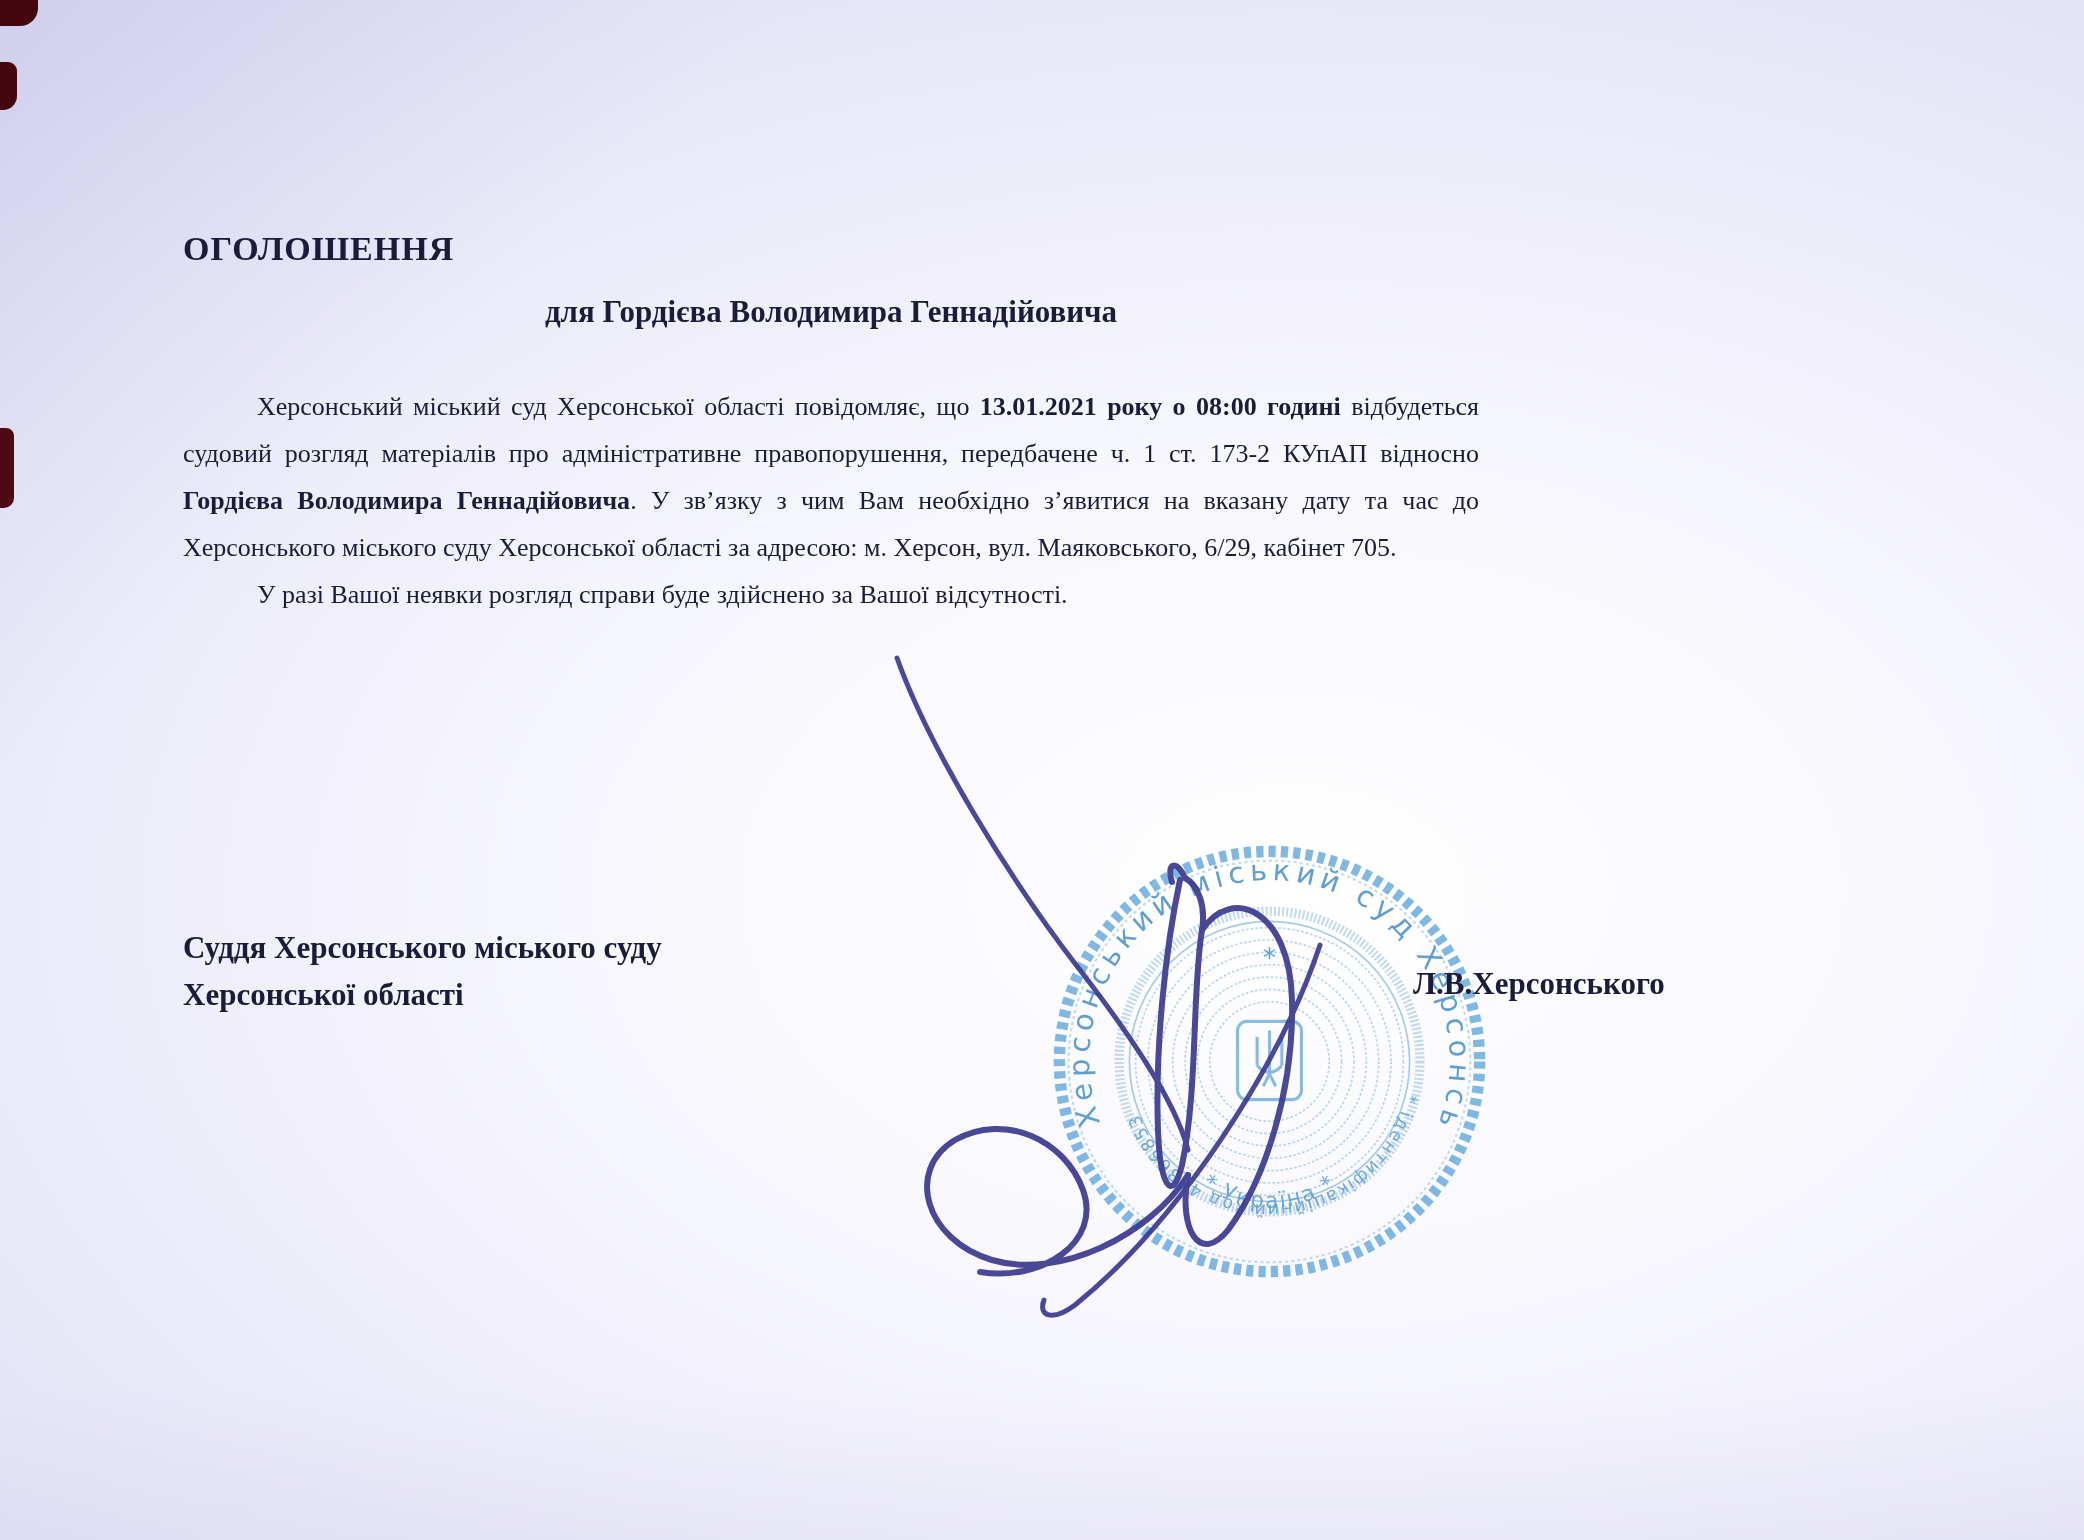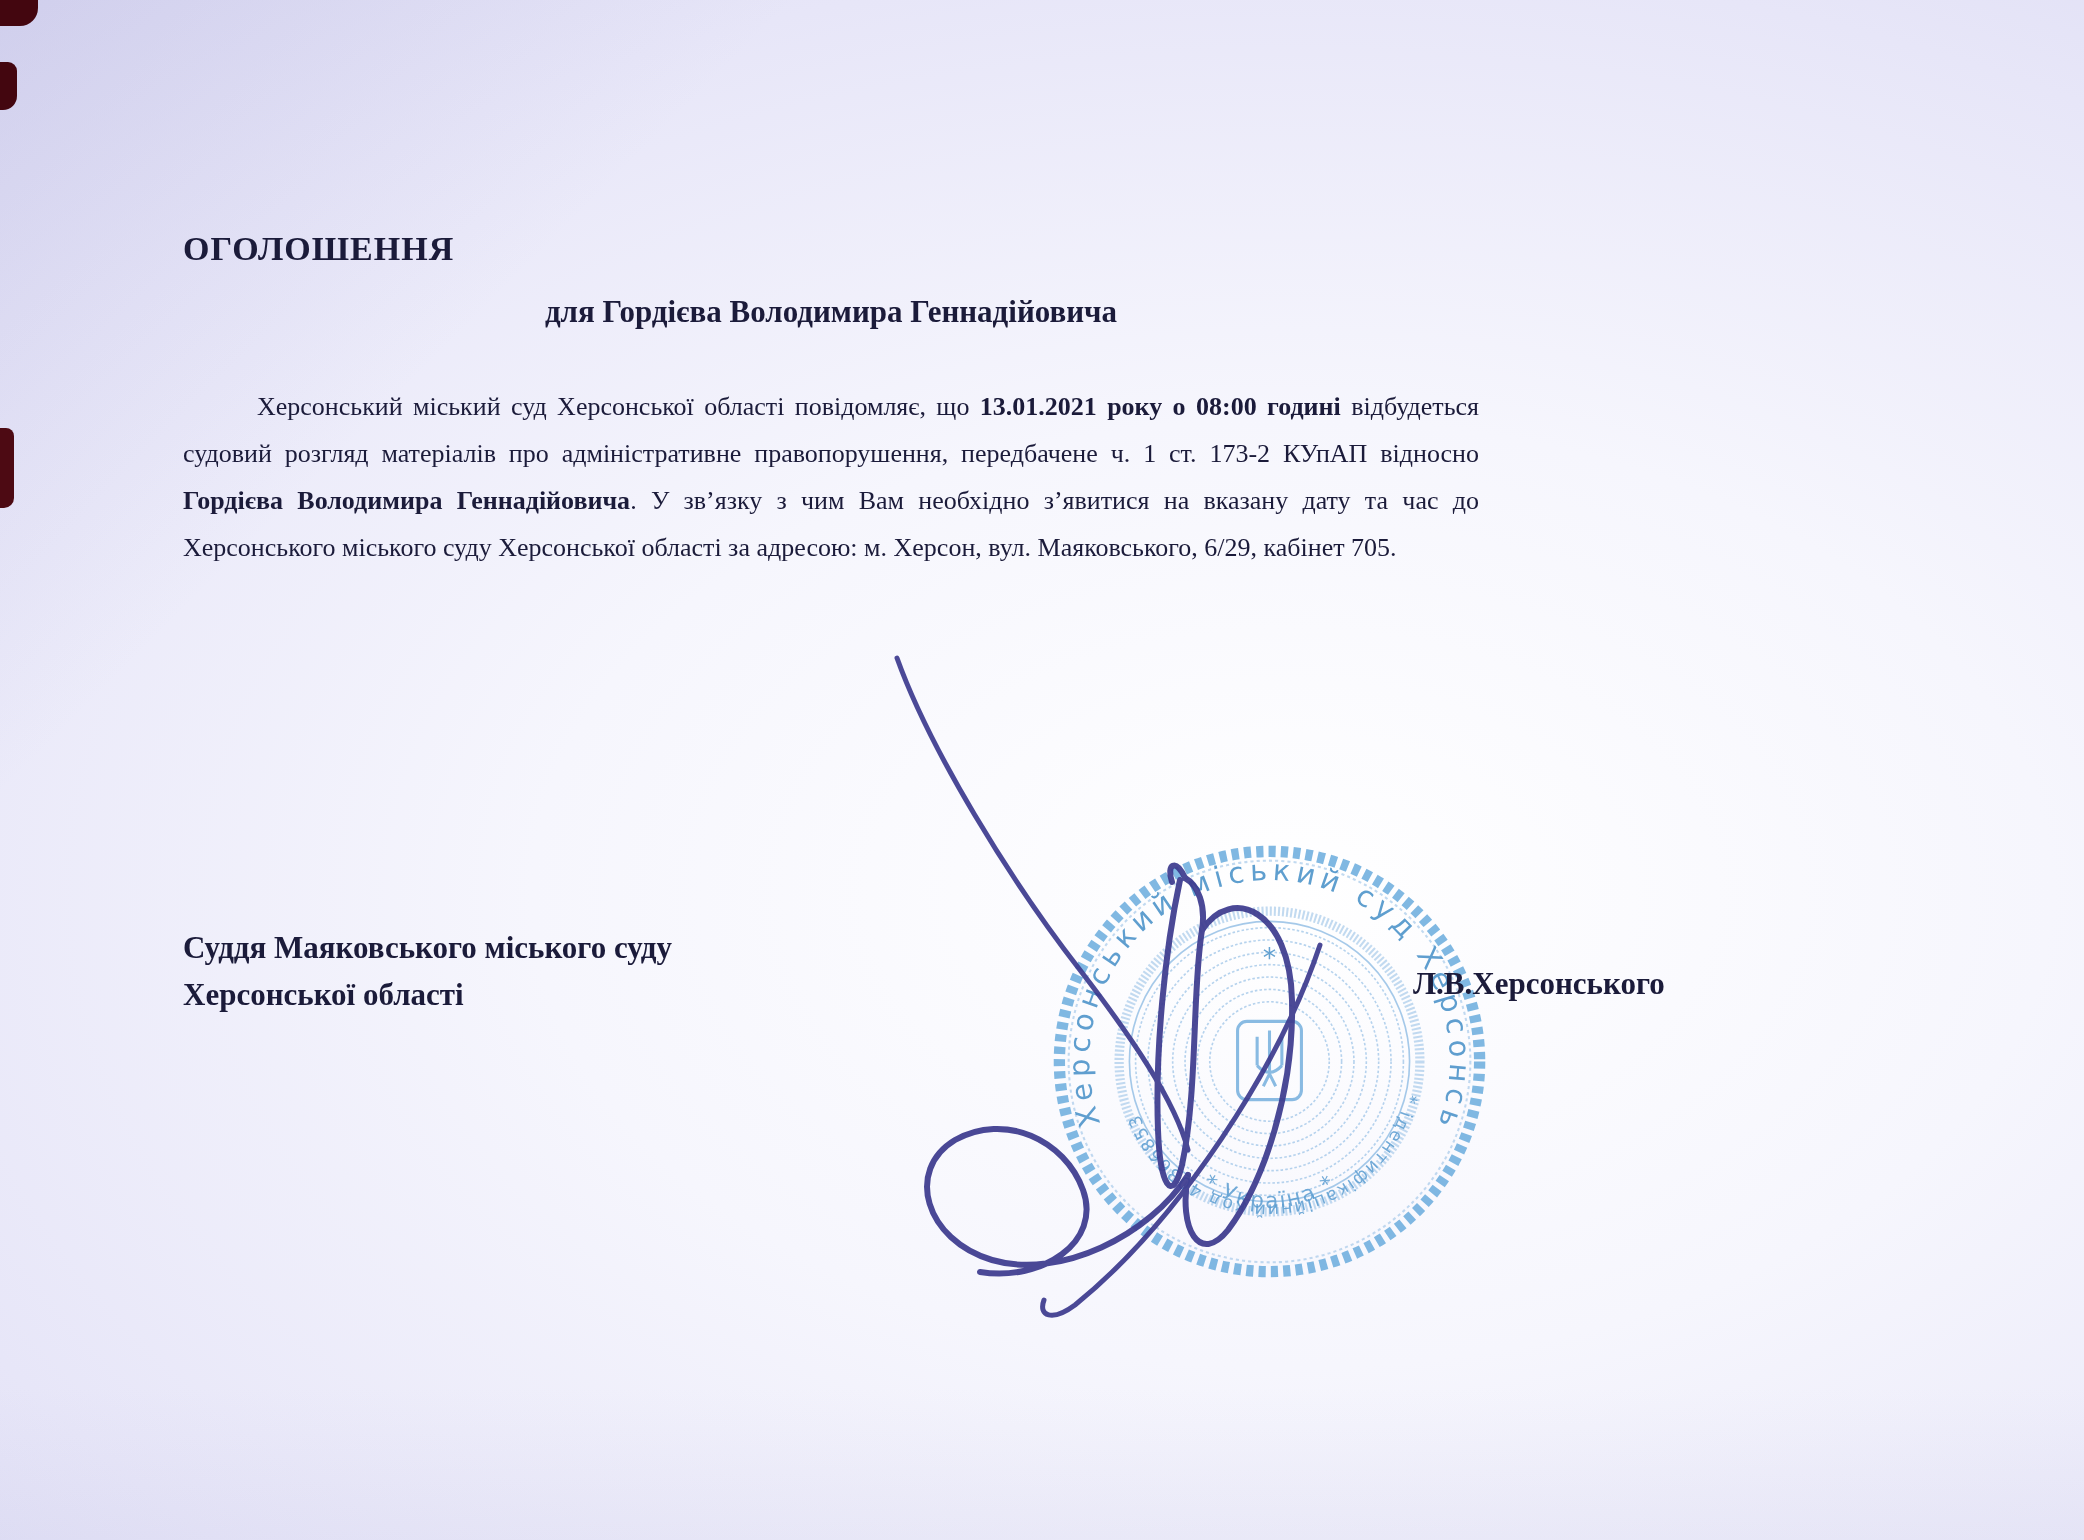"У разі Вашої неявки розгляд" p { html: none -> <p>У разі Вашої неявки розгляд справи буде здійснено за Вашої відсутності.</p> }
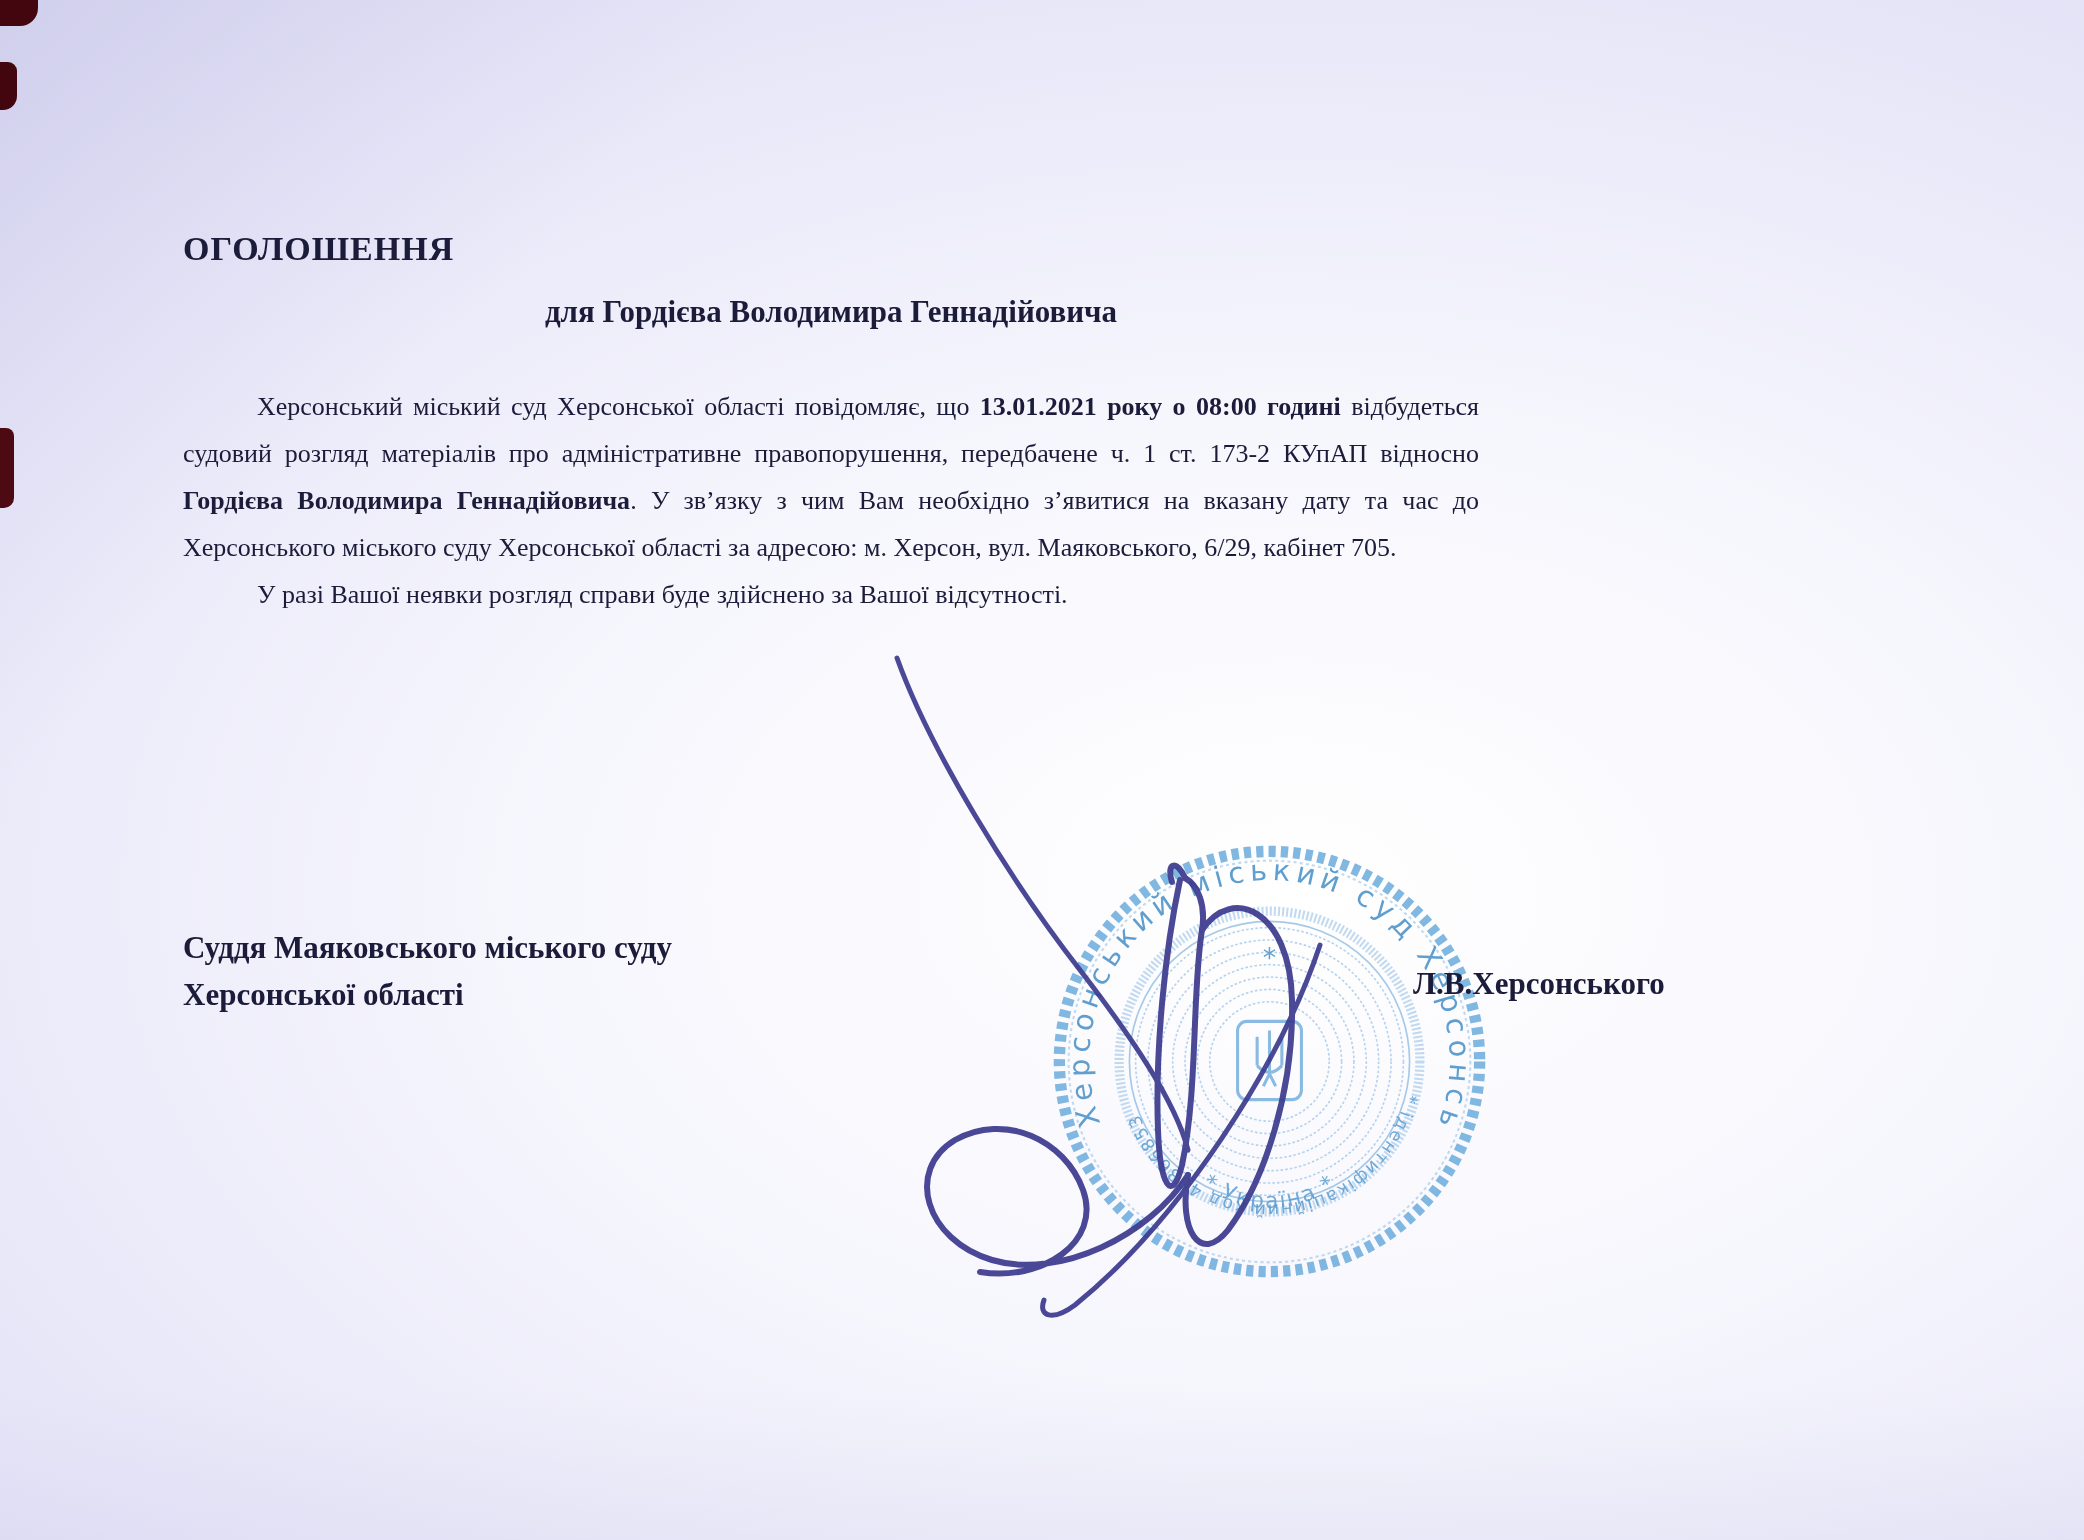"Суддя Маяковського міського суду" div.sig-left { text: Маяковського -> Херсонського }
